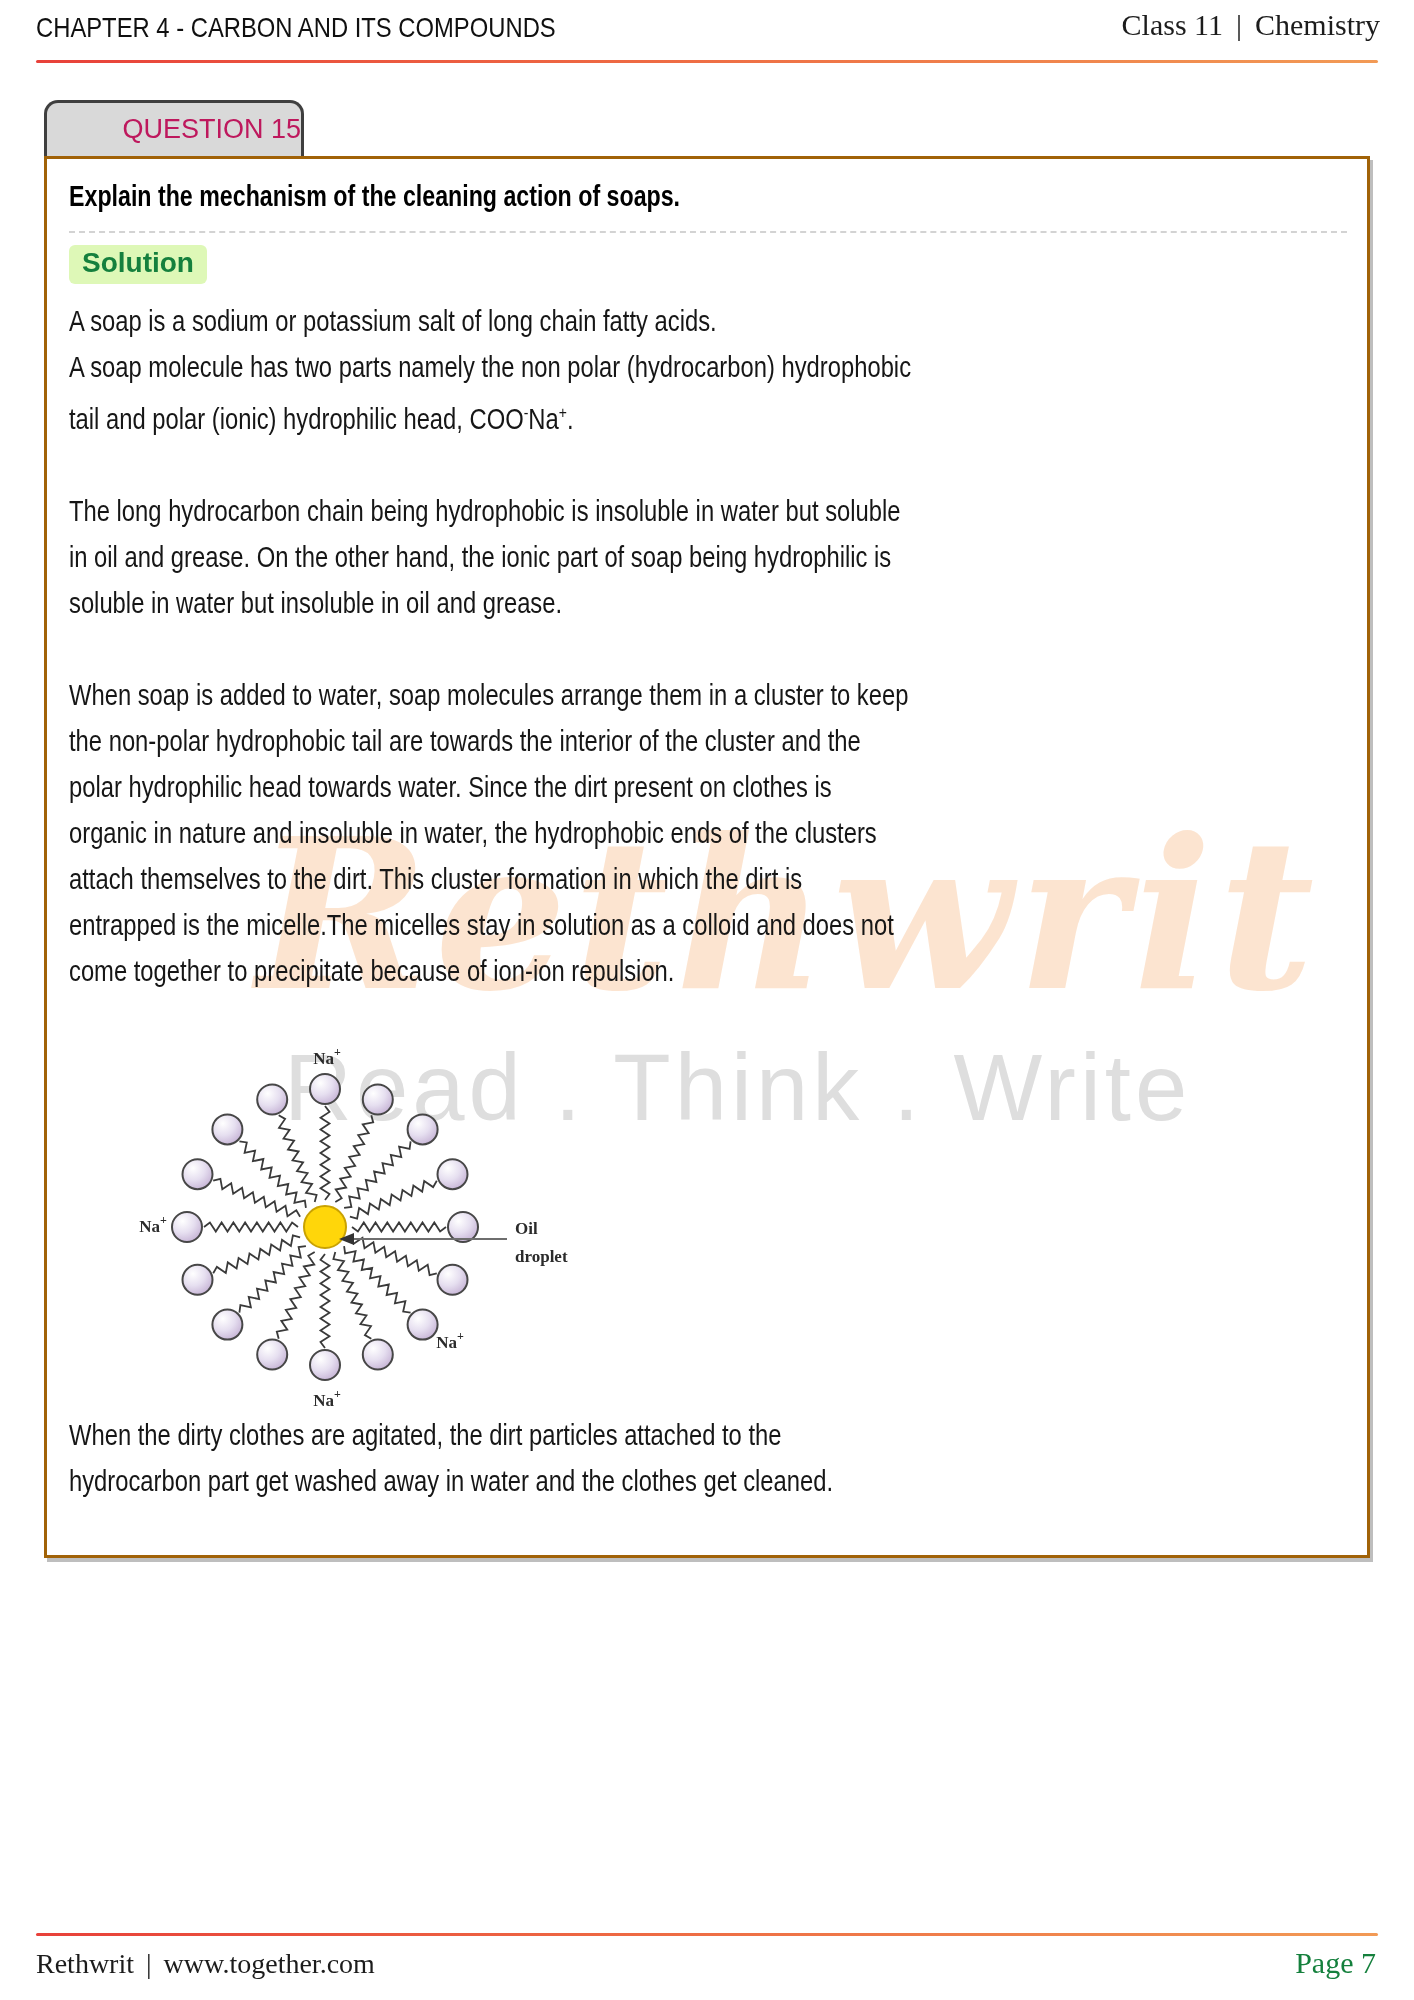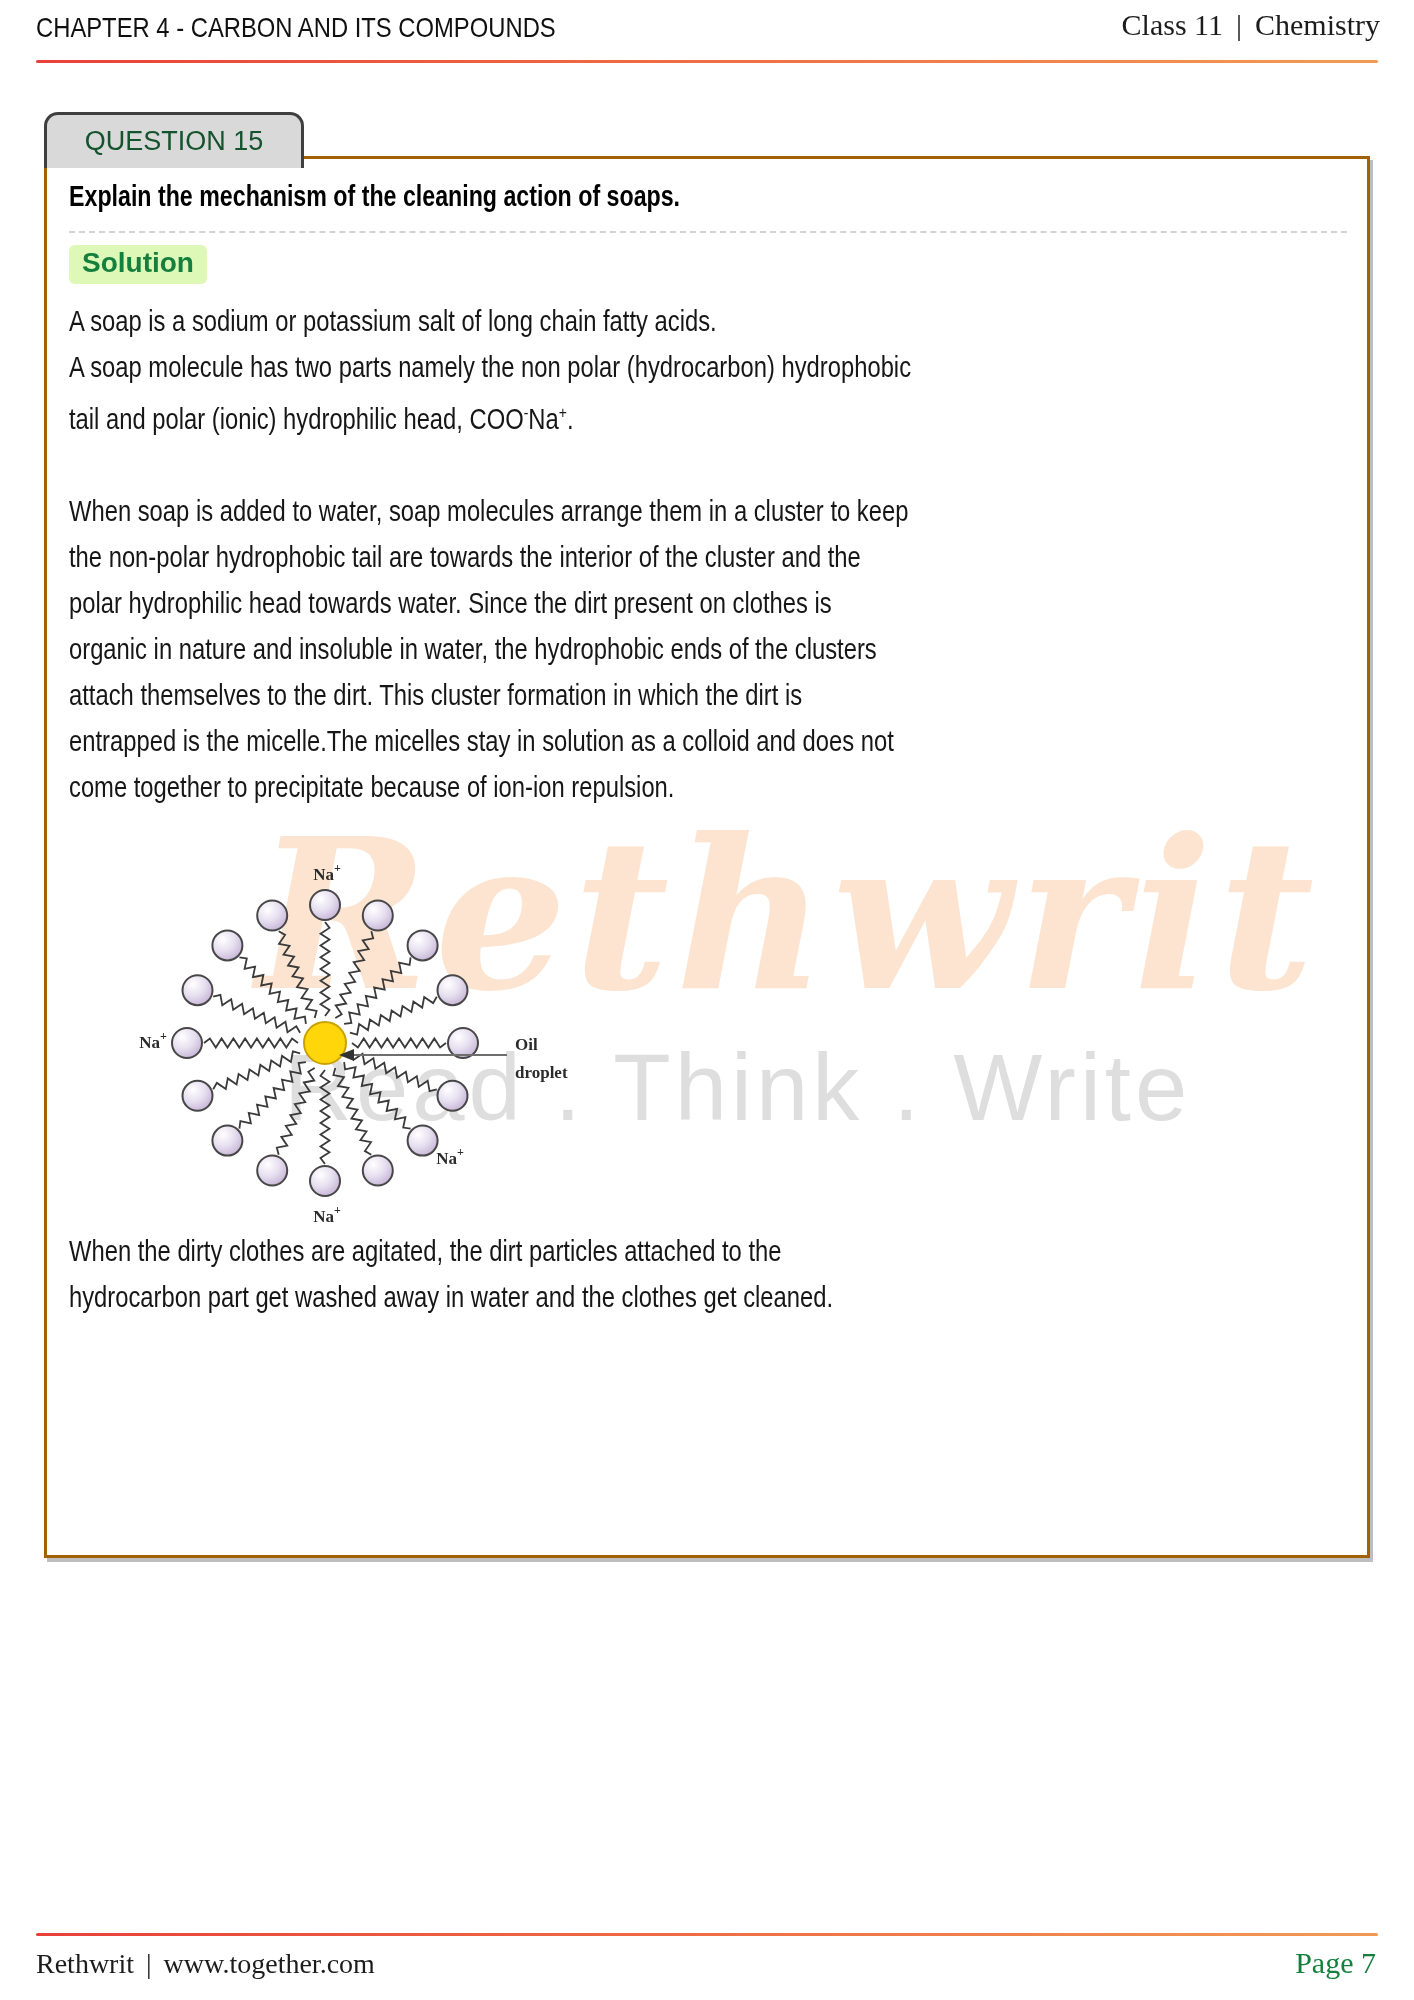"QUESTION 15" .tab { color: #14532d -> #be185d; justify-content: center -> flex-end; margin-top: 12px -> none }
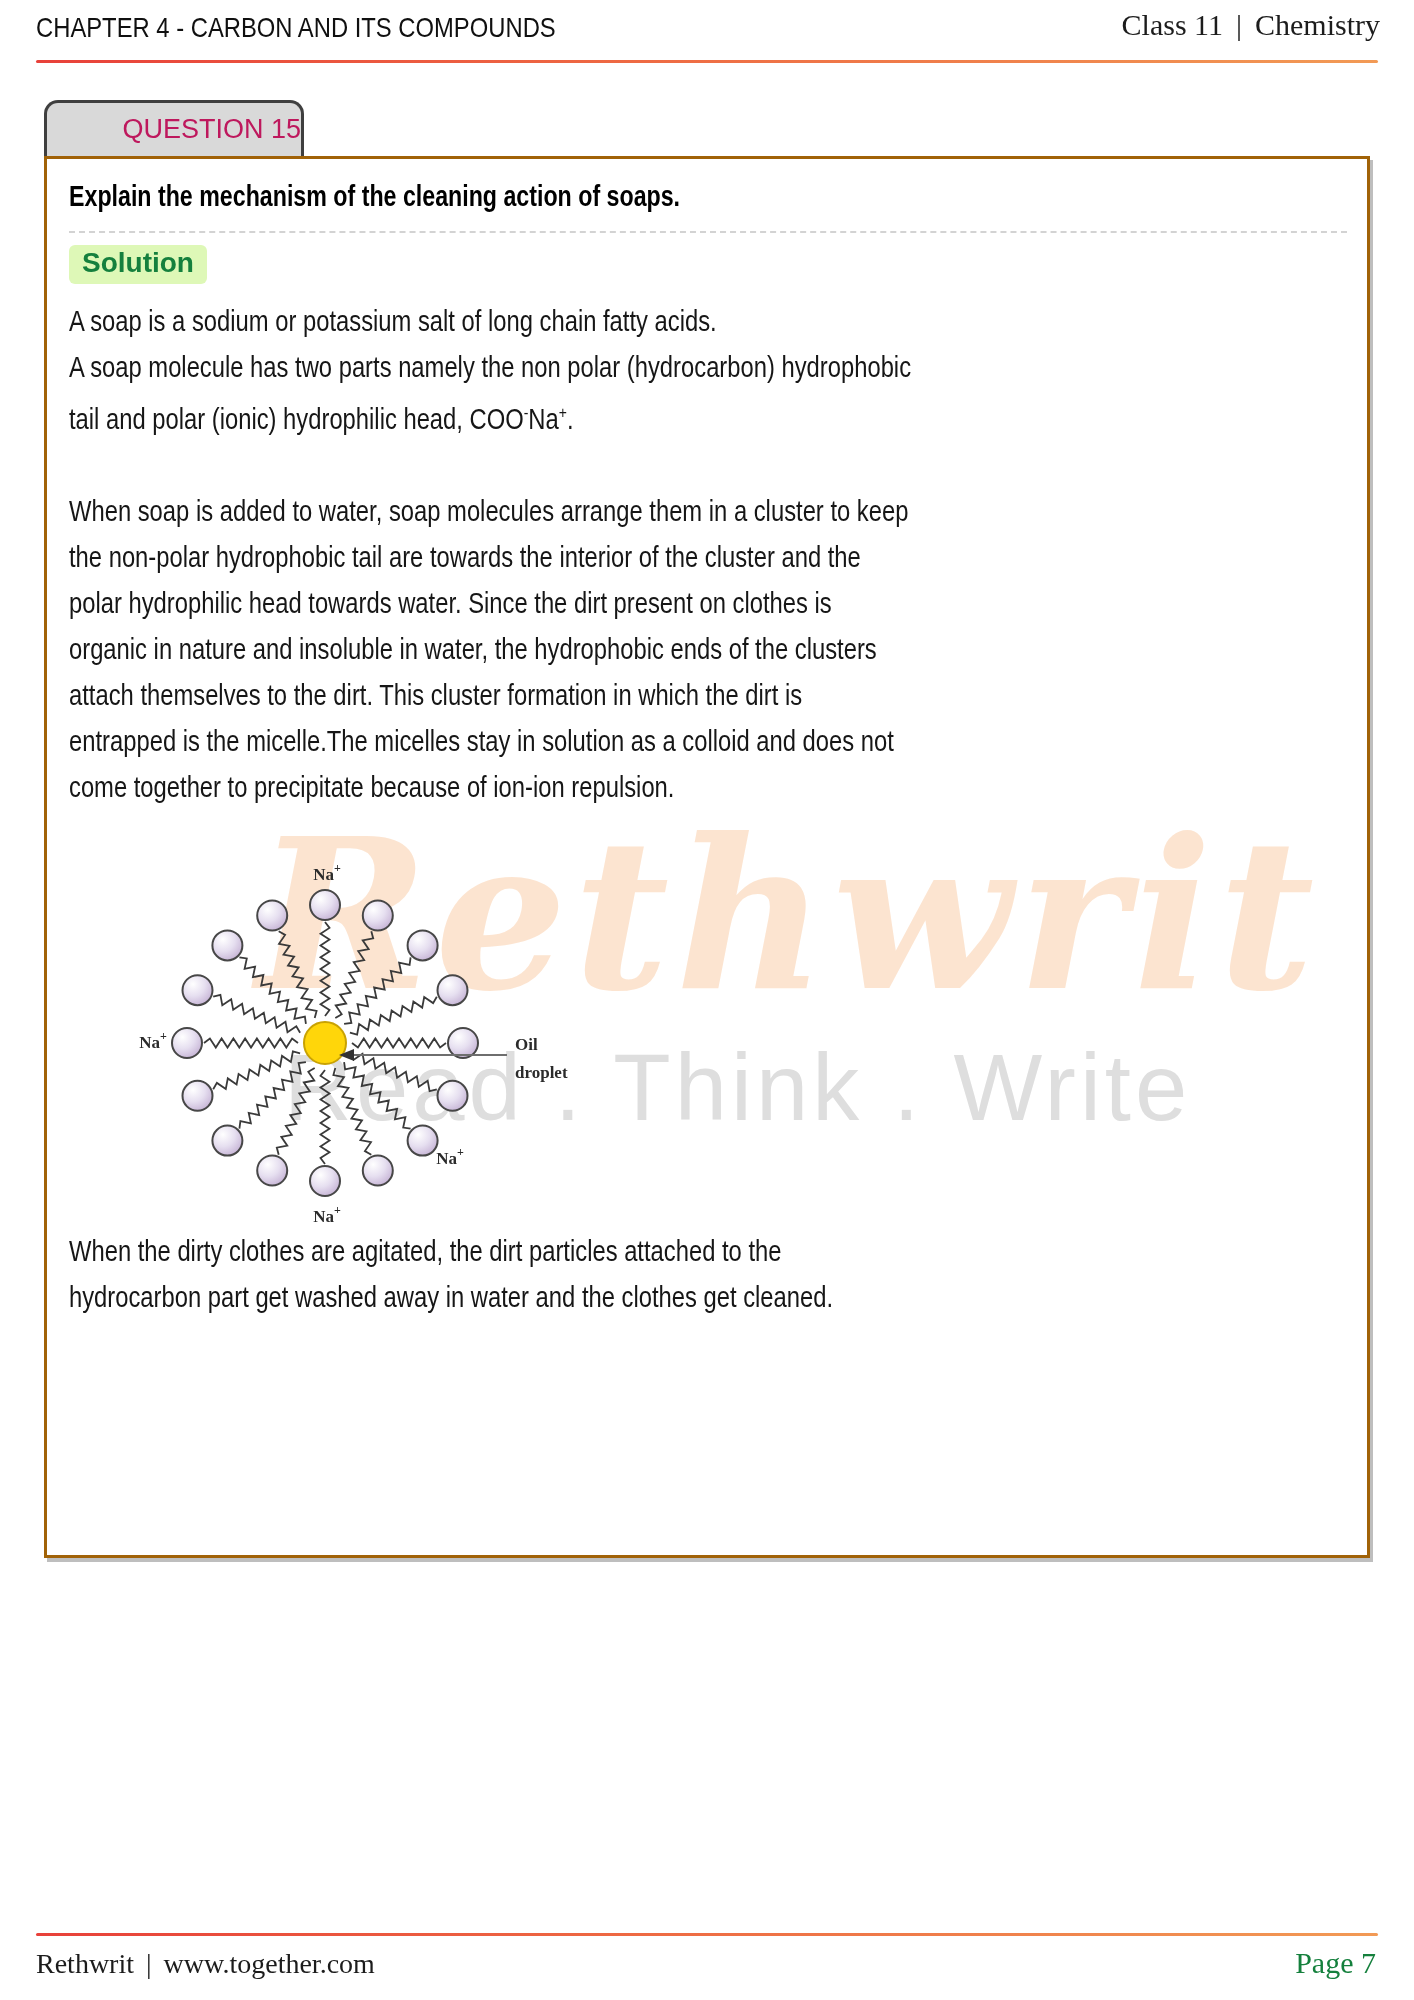"The long hydrocarbon chain being" div.para { html: none -> <div> <div>The long hydrocarbon chain being hydrophobic is insoluble in water but soluble</div> <div>in oil and grease. On the other hand, the ionic part of soap being hydrophilic is</div> <div>soluble in water but insoluble in oil and grease.</div> </div> }
